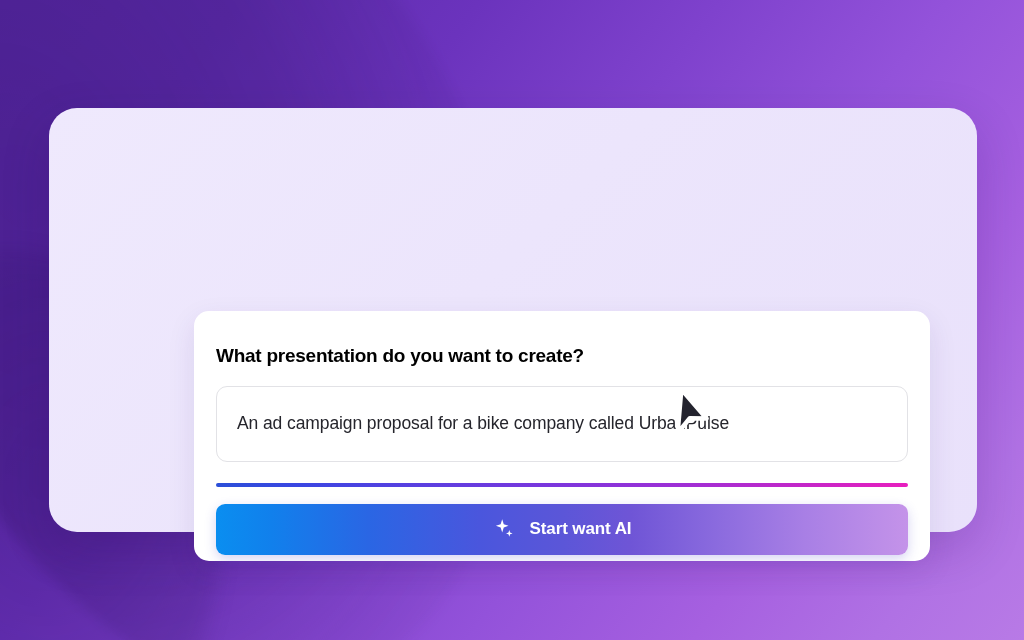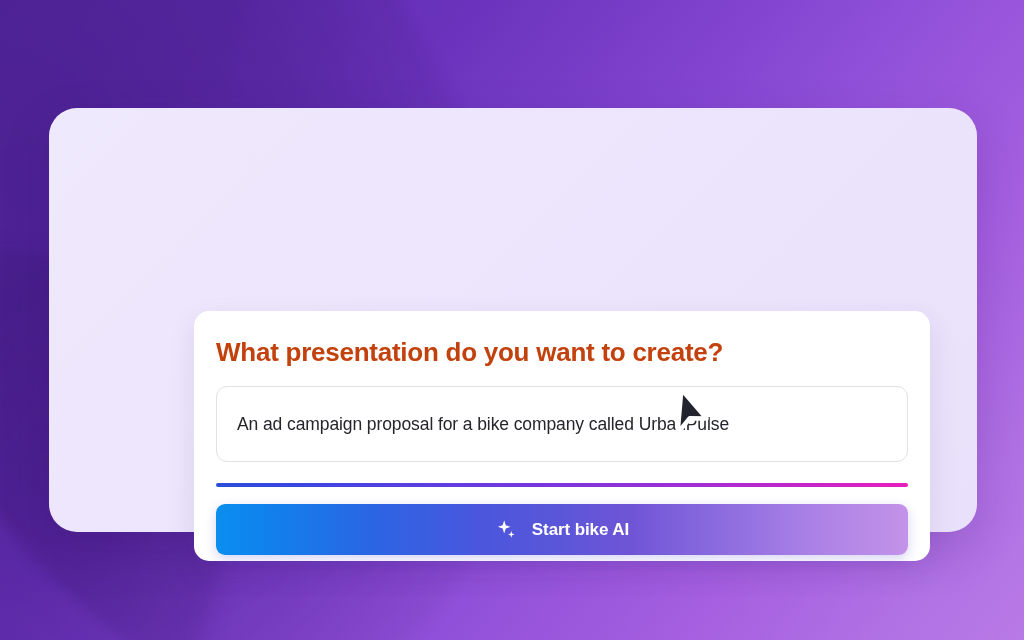"What presentation do you want" .card-title { color: #c2410c -> #000000; font-size: 26px -> 19px; margin: 4px 0 18px 0 -> 12px 0 18px 0 }
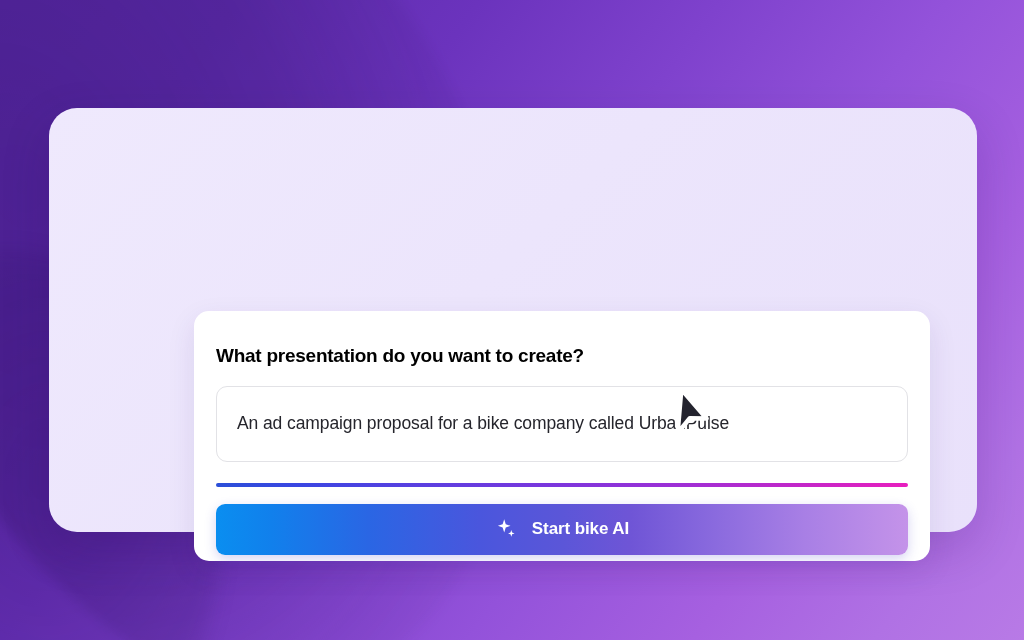"Start bike AI" span.cta-label { text: bike -> want }
